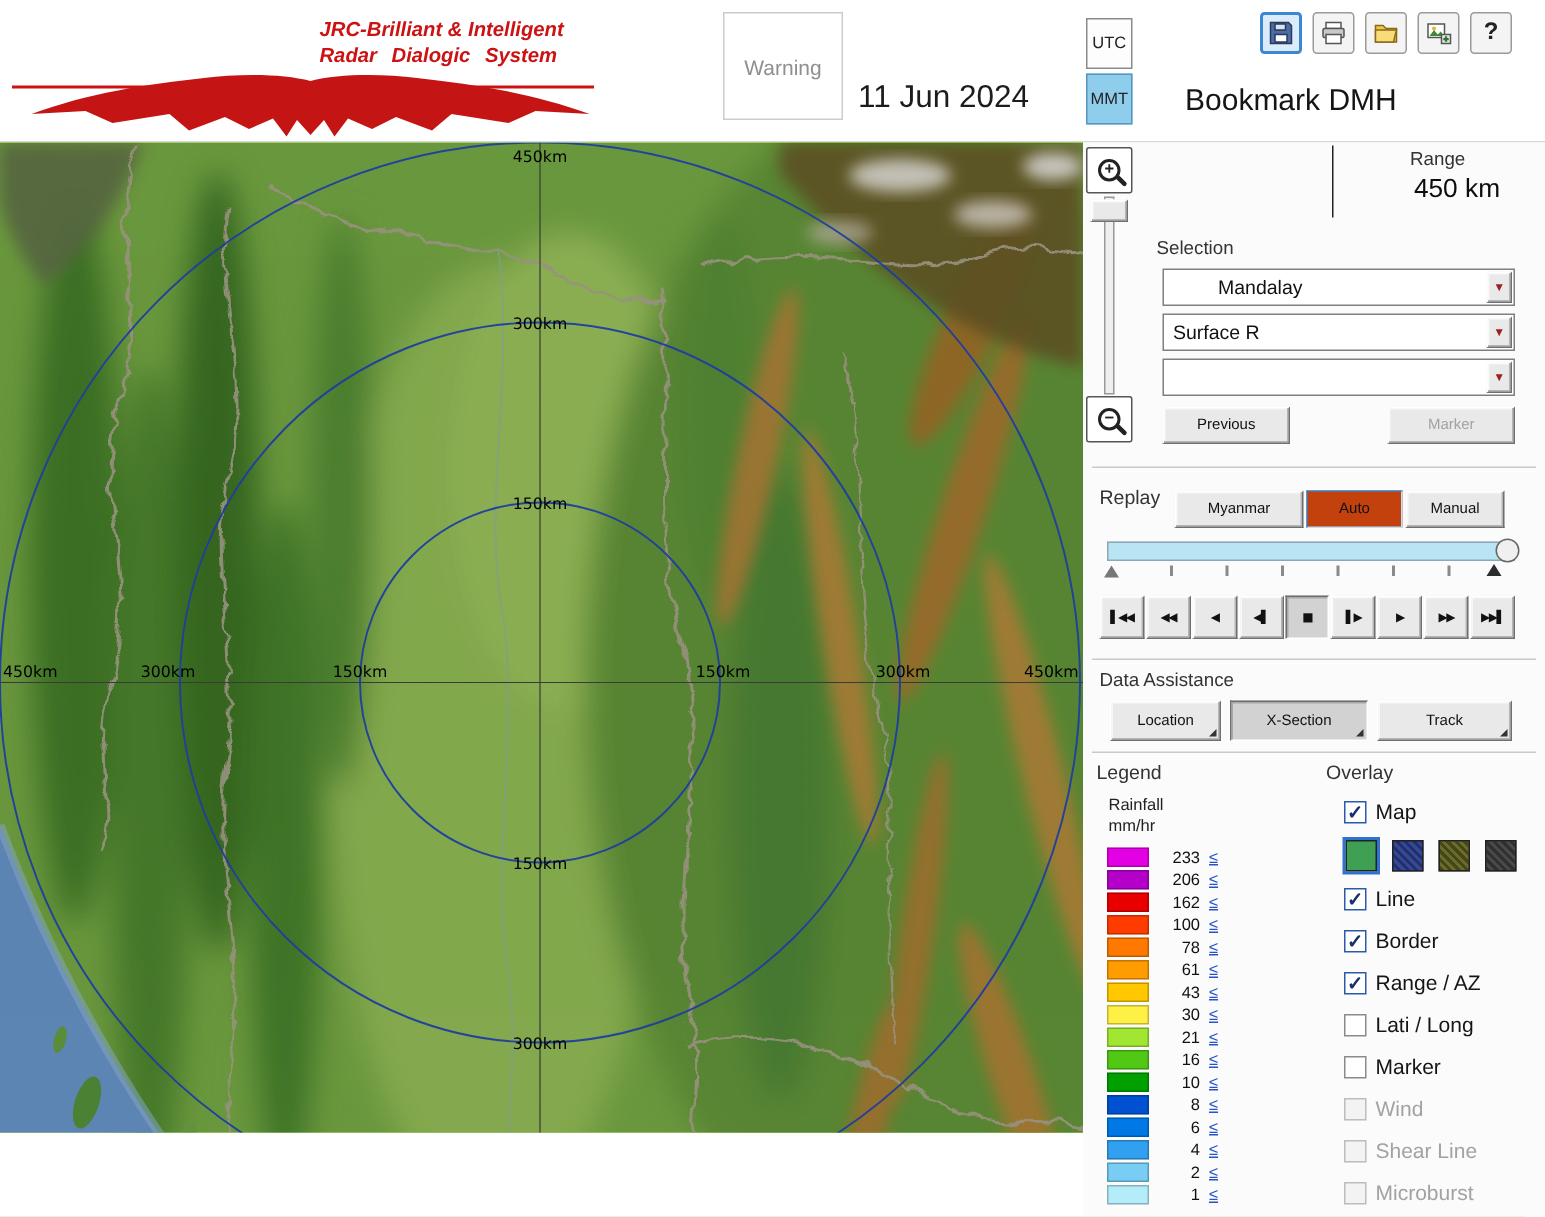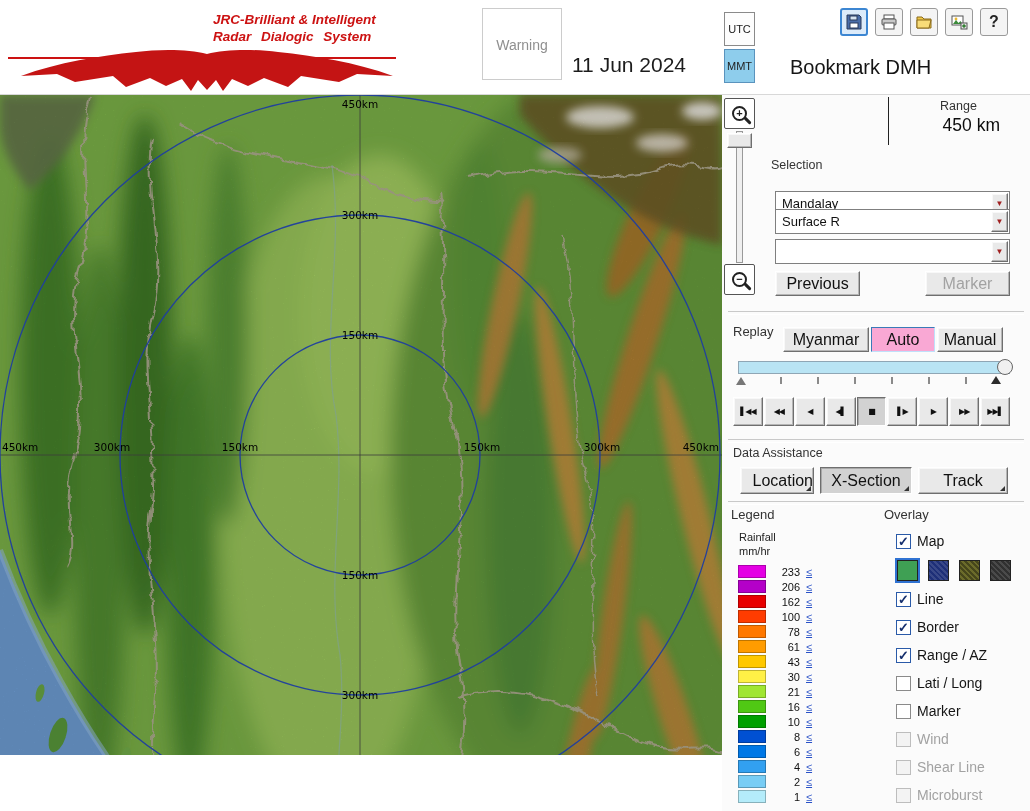"Mandalay" div.dropdown { padding-left: none -> 30px; top: 96px -> 84px }
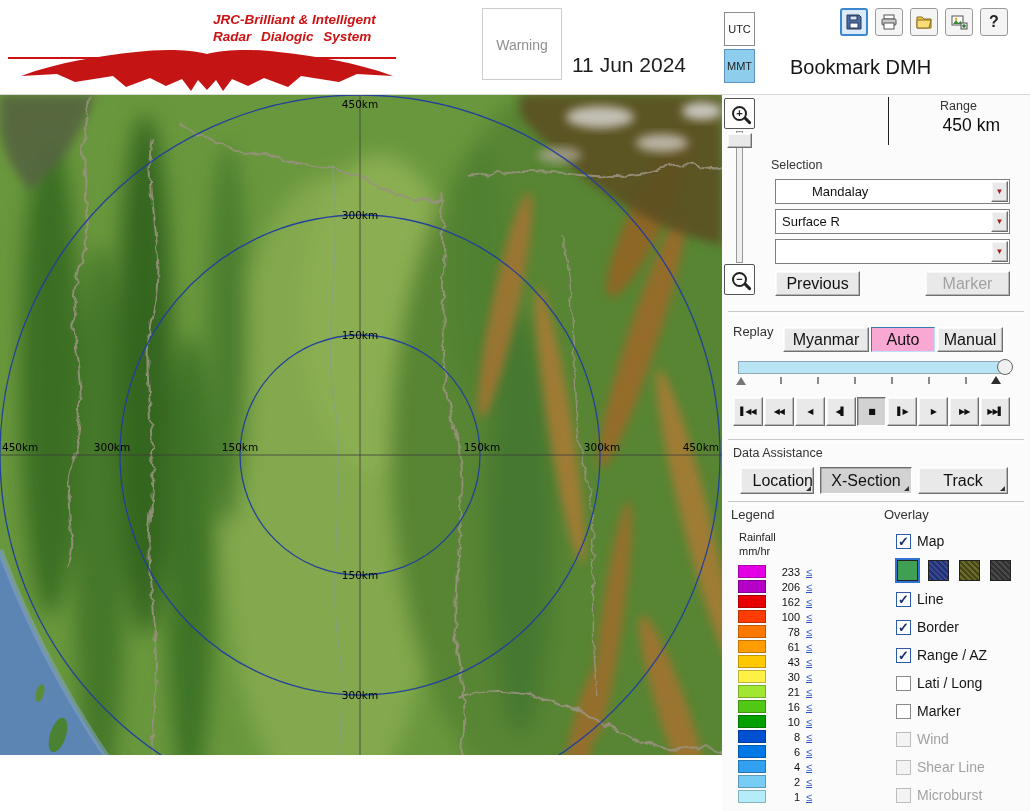"Previous" .btn3d { font-size: 16px -> 10px }
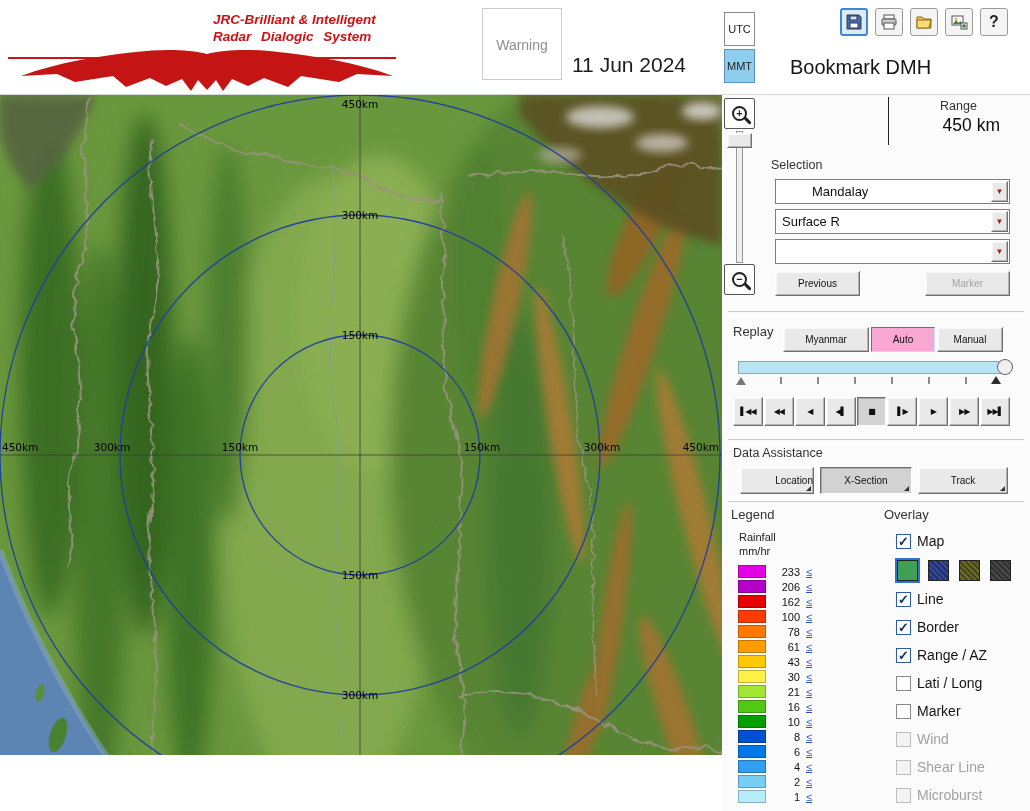"Auto" .btn3d.sel-blue { background: #f9a8d4 -> #c2410c }
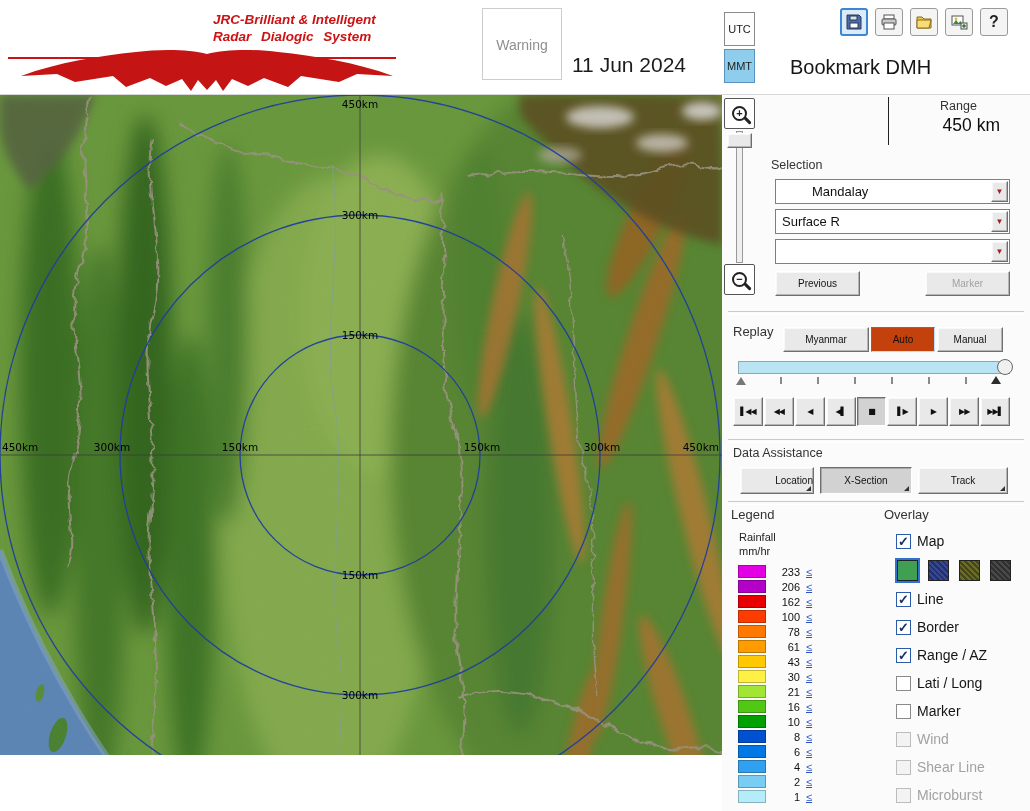"Location" button.btn3d { text-align: right -> none }
